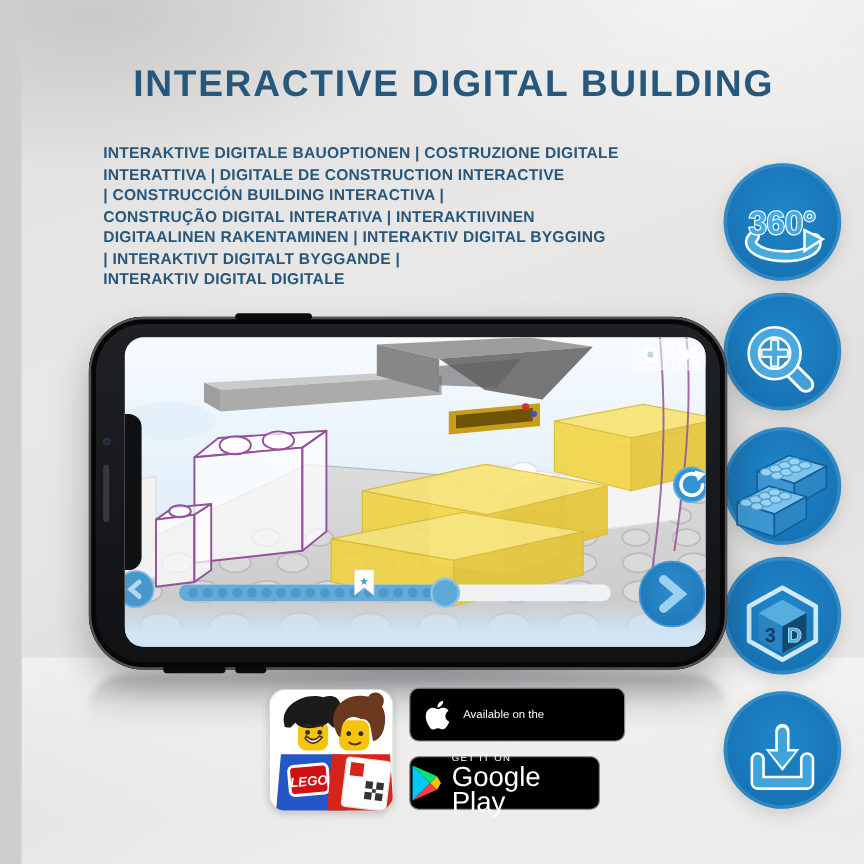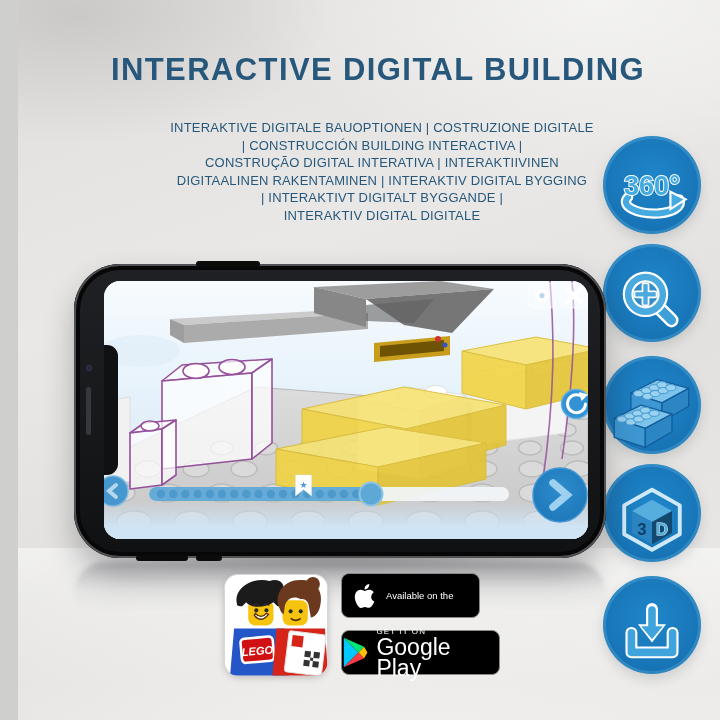"INTERAKTIVE DIGITALE BAUOPTIONEN |" .subtitle { font-weight: 400 -> 700; text-align: center -> left }
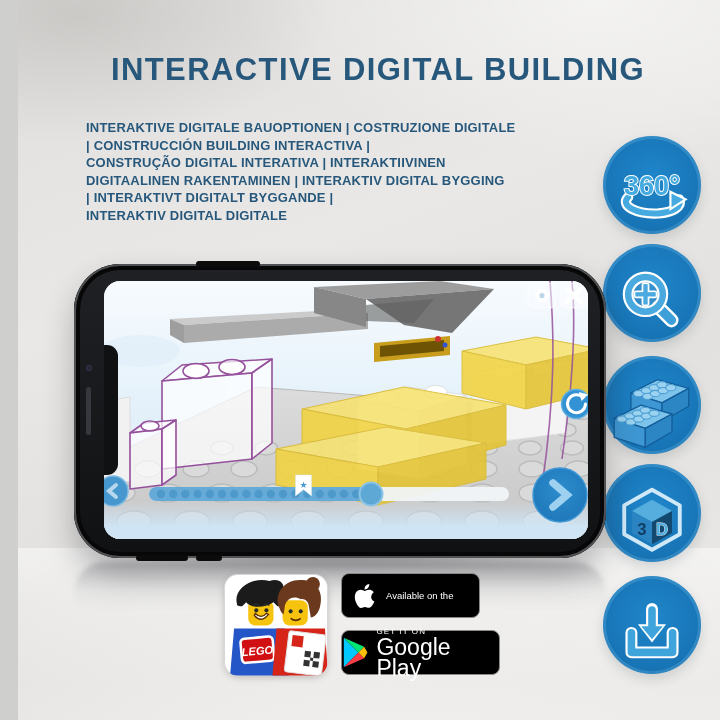"INTERATTIVA | DIGITALE DE CONSTRUCTION" div { html: none -> <div>INTERATTIVA | DIGITALE DE CONSTRUCTION INTERACTIVE</div> }
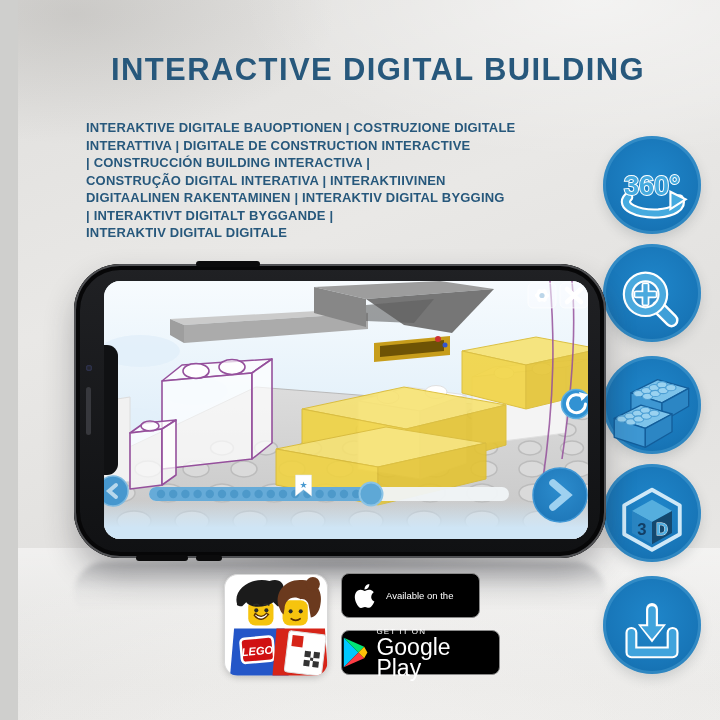"Available on the" .app-store { width: 139px -> 180px }
